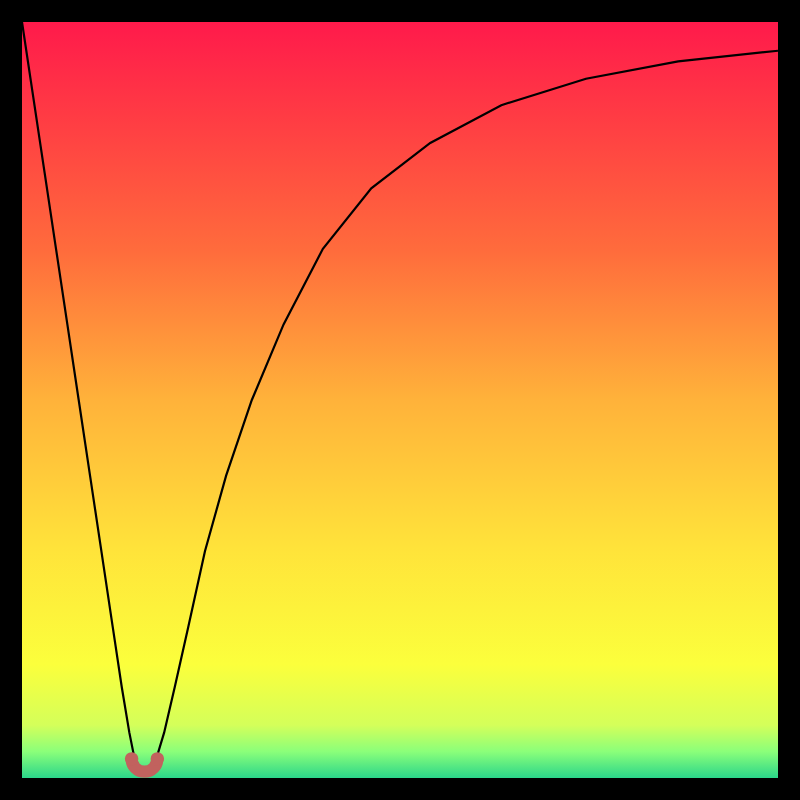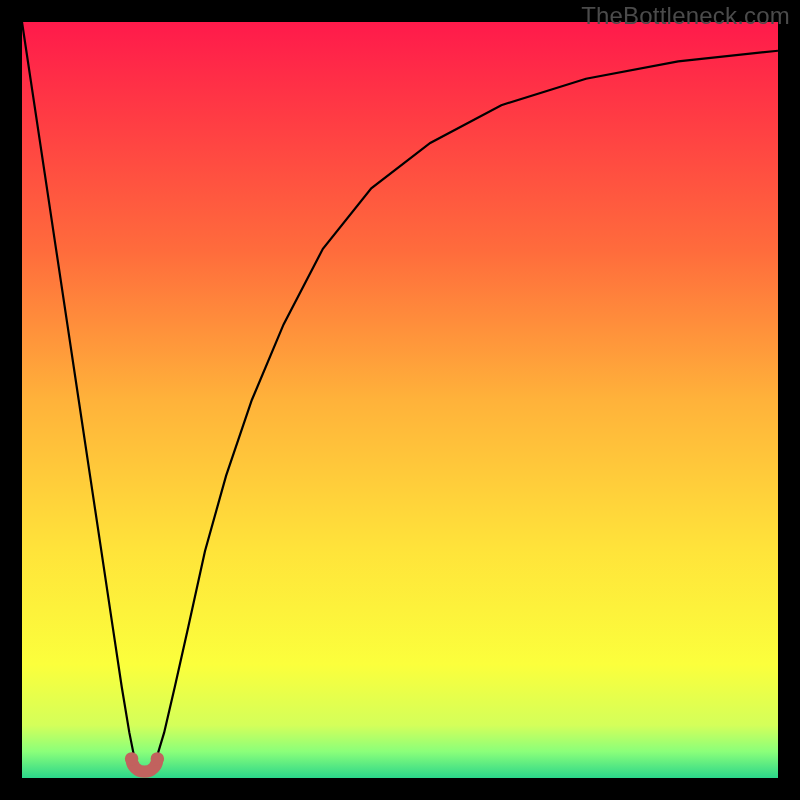"TheBottleneck.com" div.watermark { html: <div>TheBottleneck.com</div> -> none }
